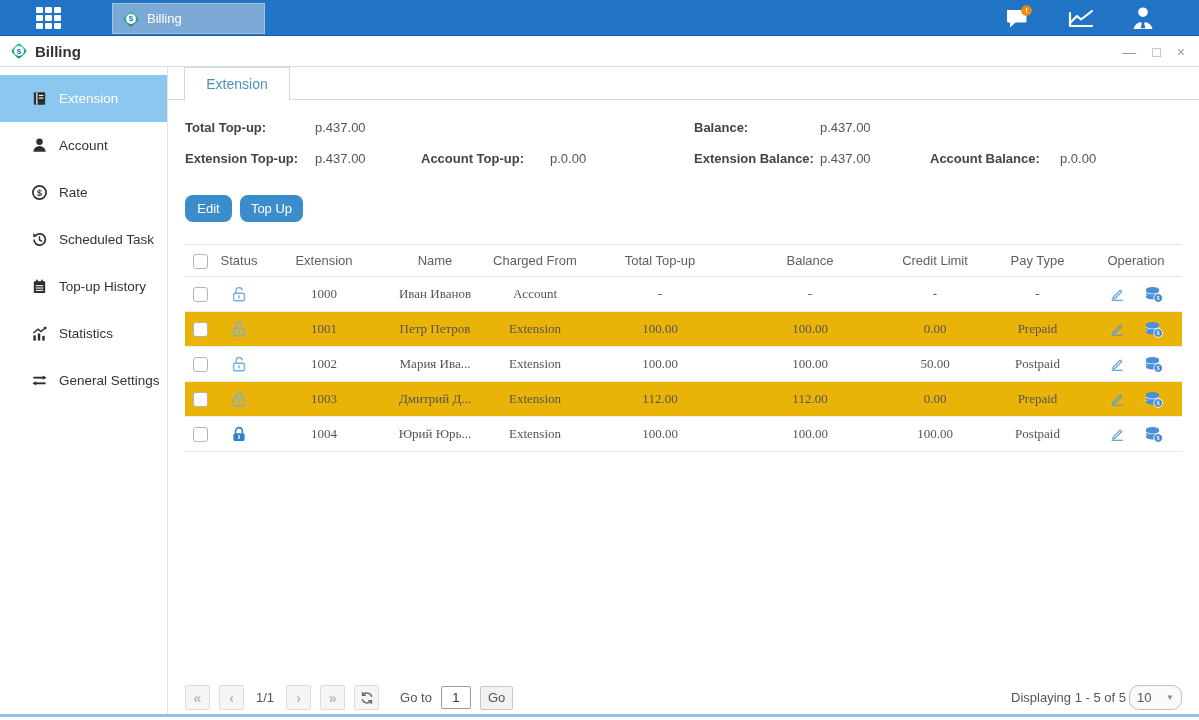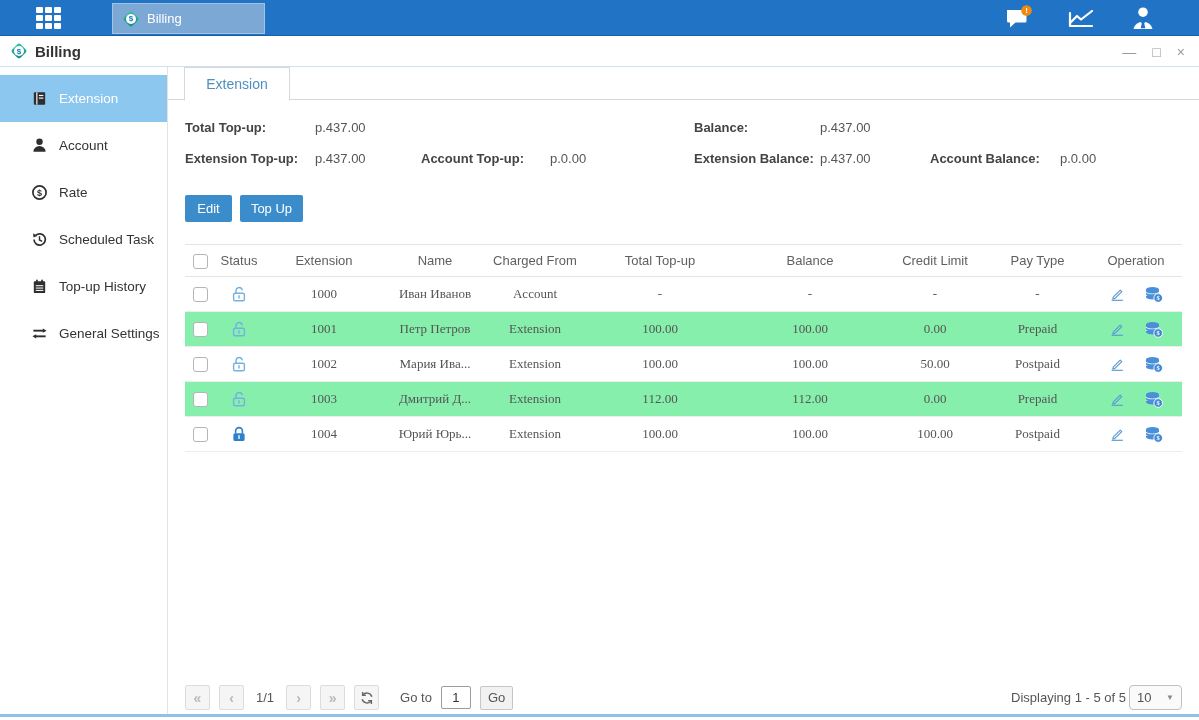"Edit" .btn { border-radius: 2px -> 8px }
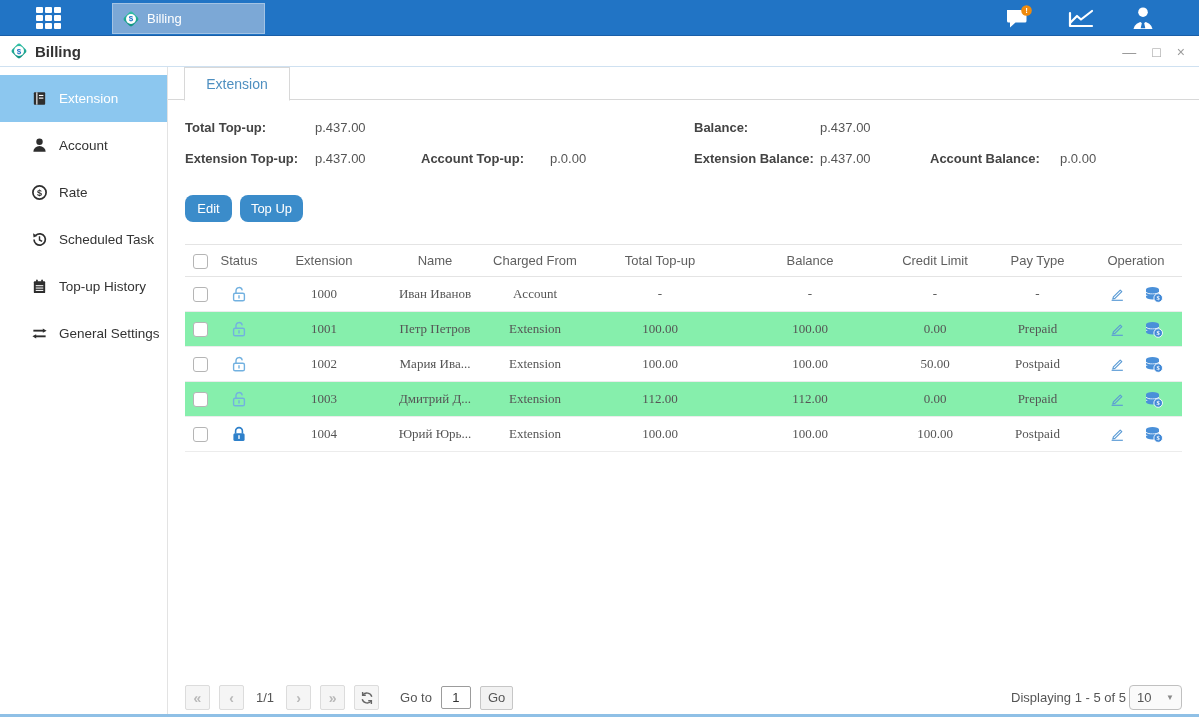"Statistics" div.side-item { html: none -> <div> <span> <svg> <rect></rect> <rect></rect> <rect></rect> <polyline></polyline> <polygon></polygon> </svg> </span> <span>Statistics</span> </div> }
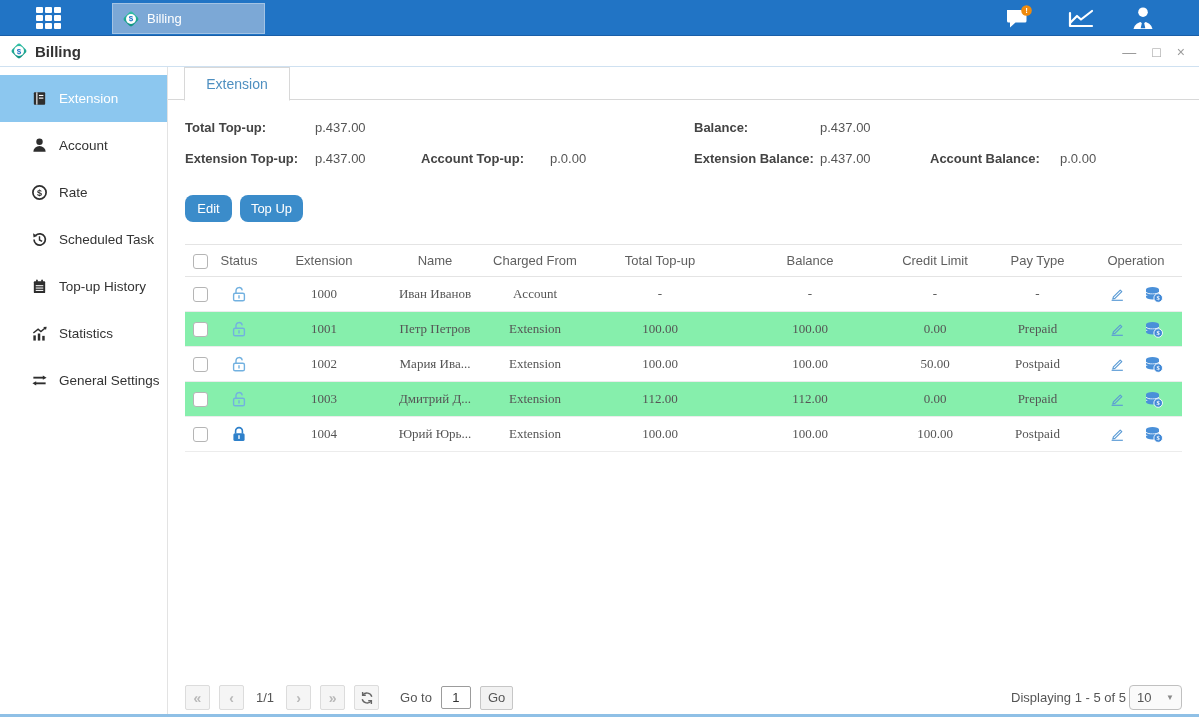"1001" tbody tr.alt { background: #86efac -> #eab308 }
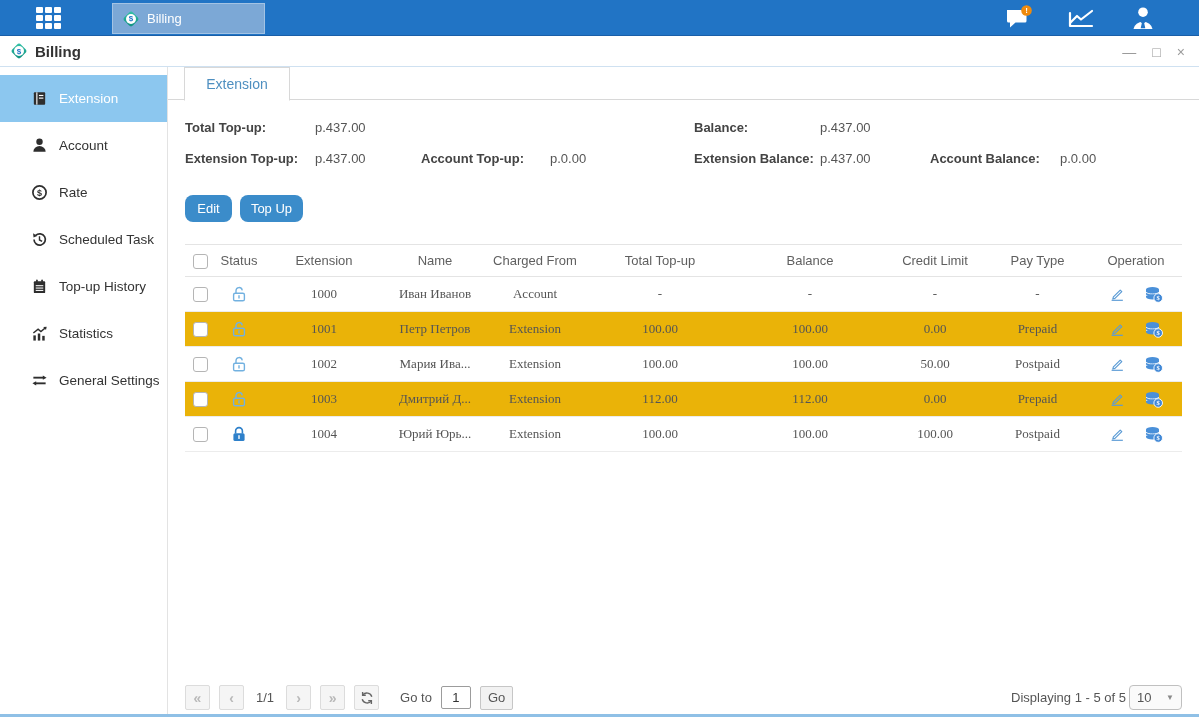"10" .page-size { border-radius: 4px -> 10px }
